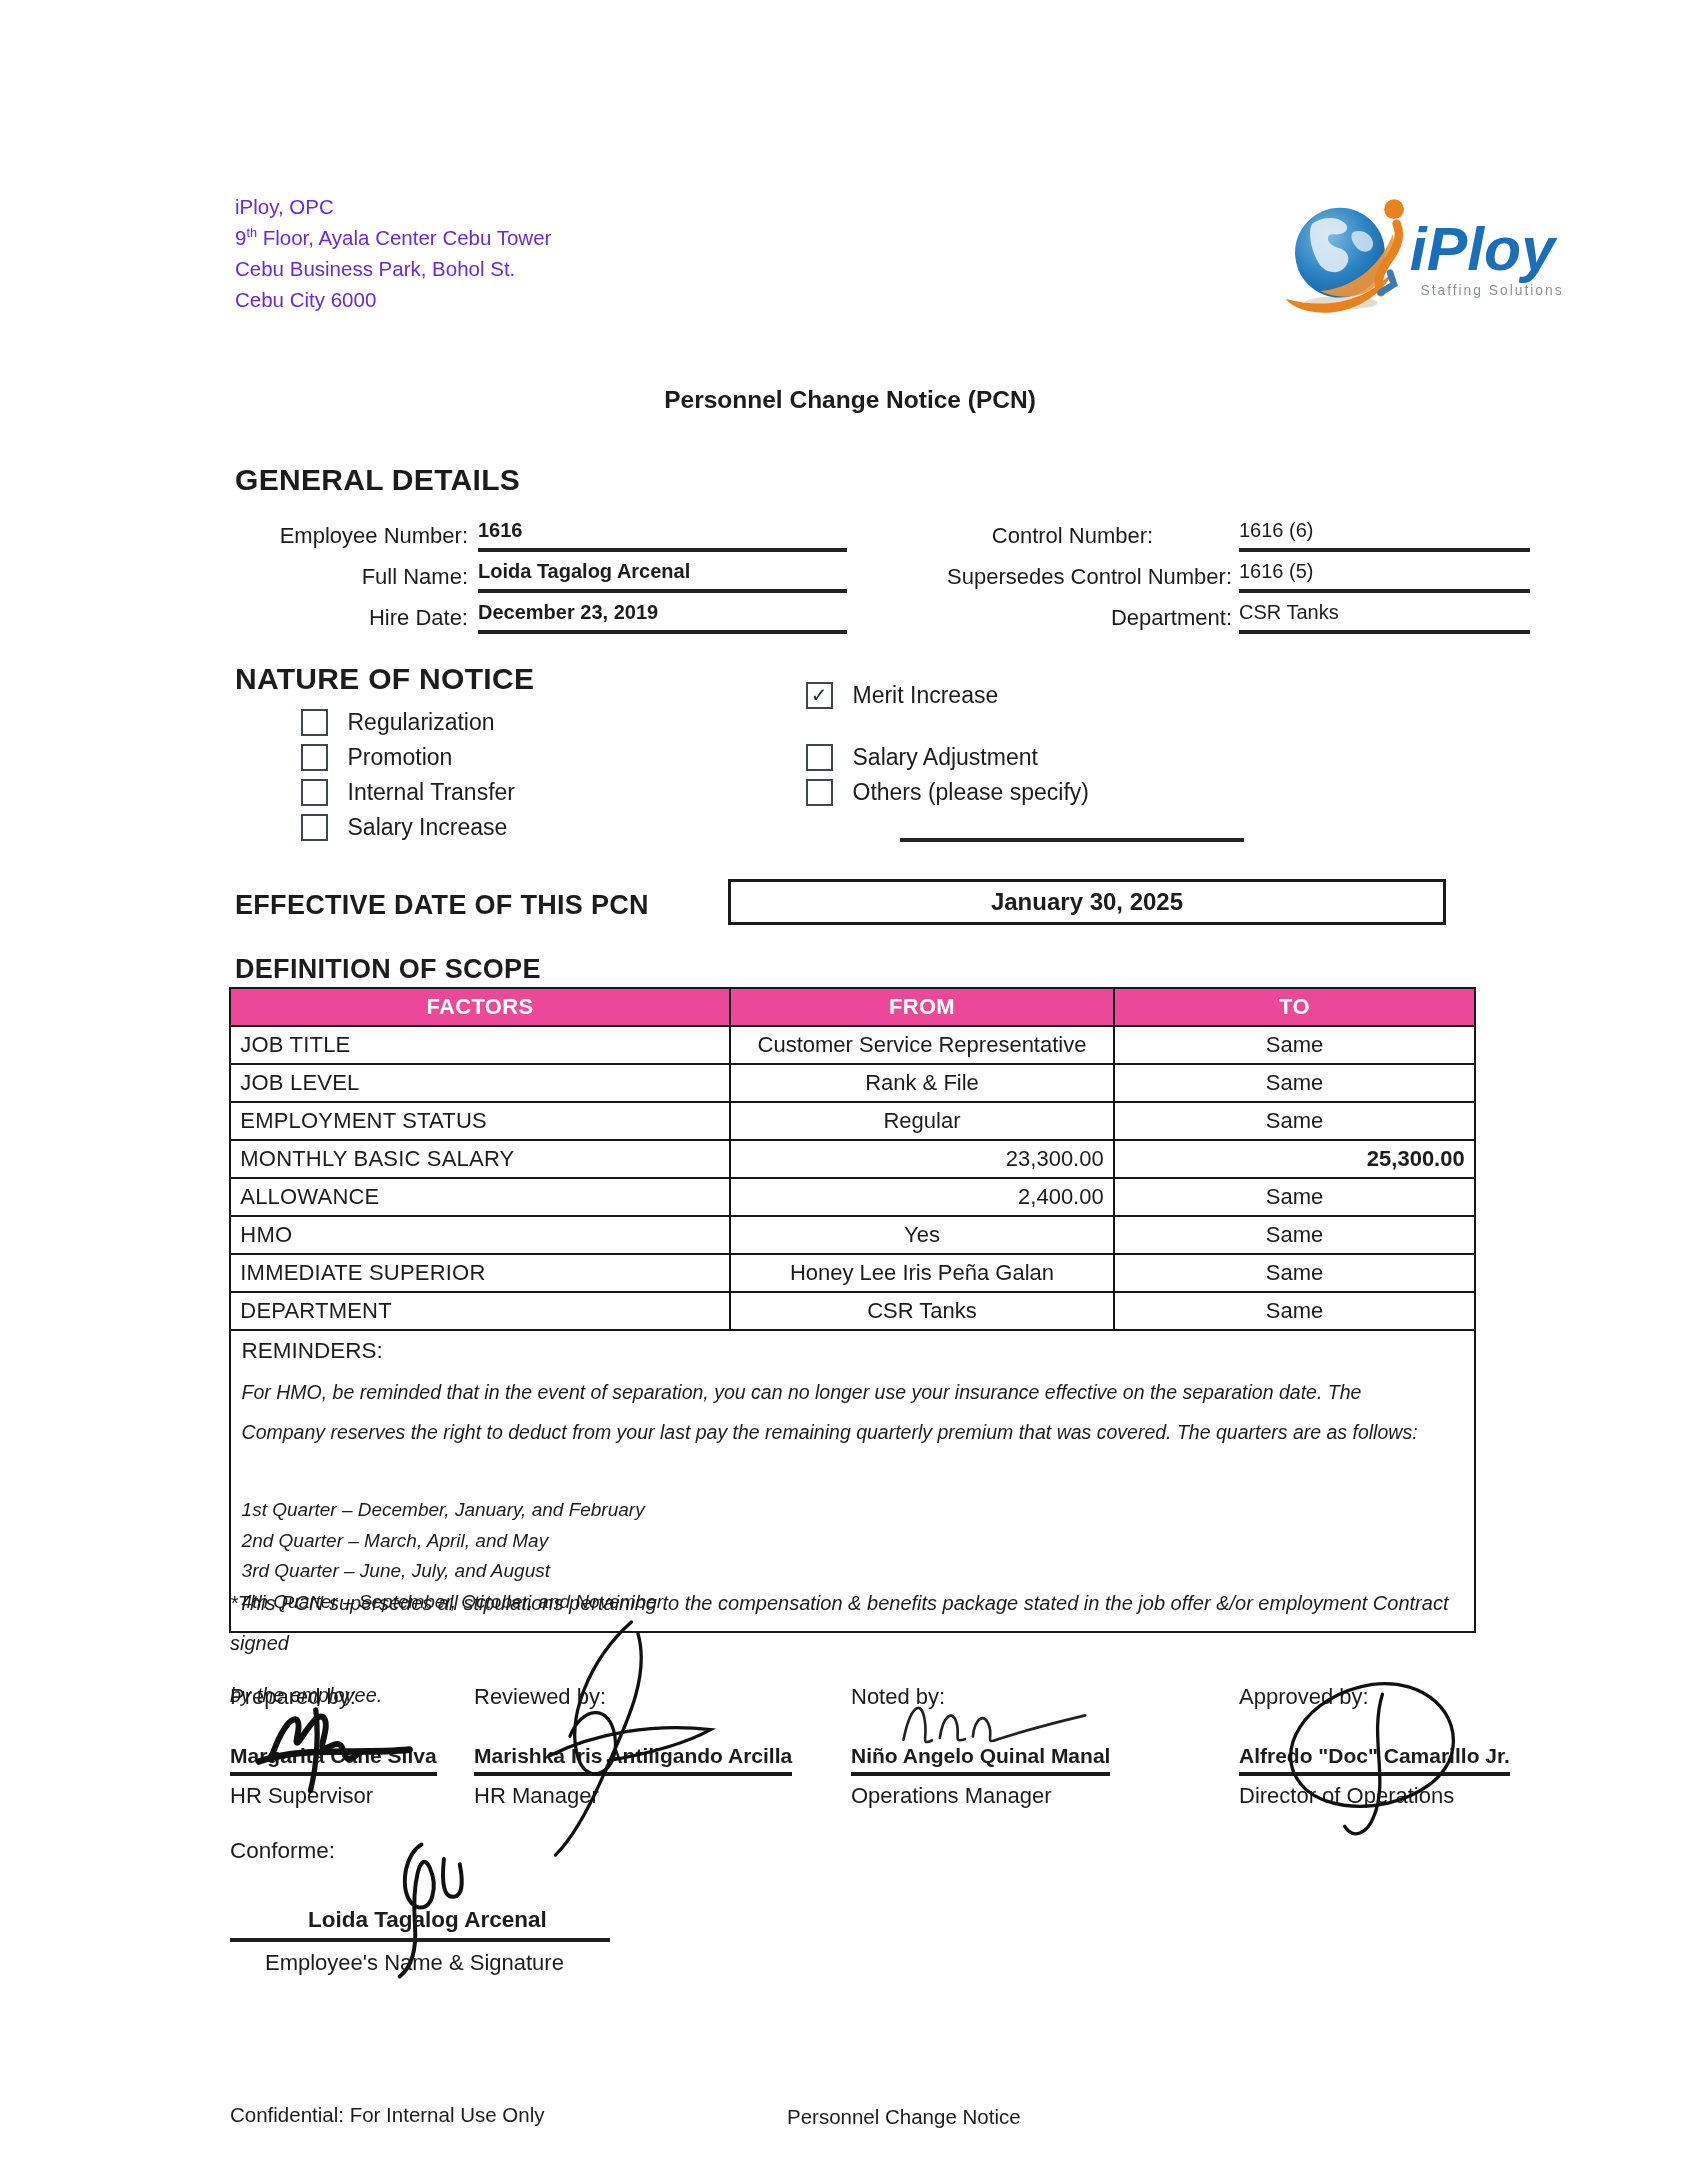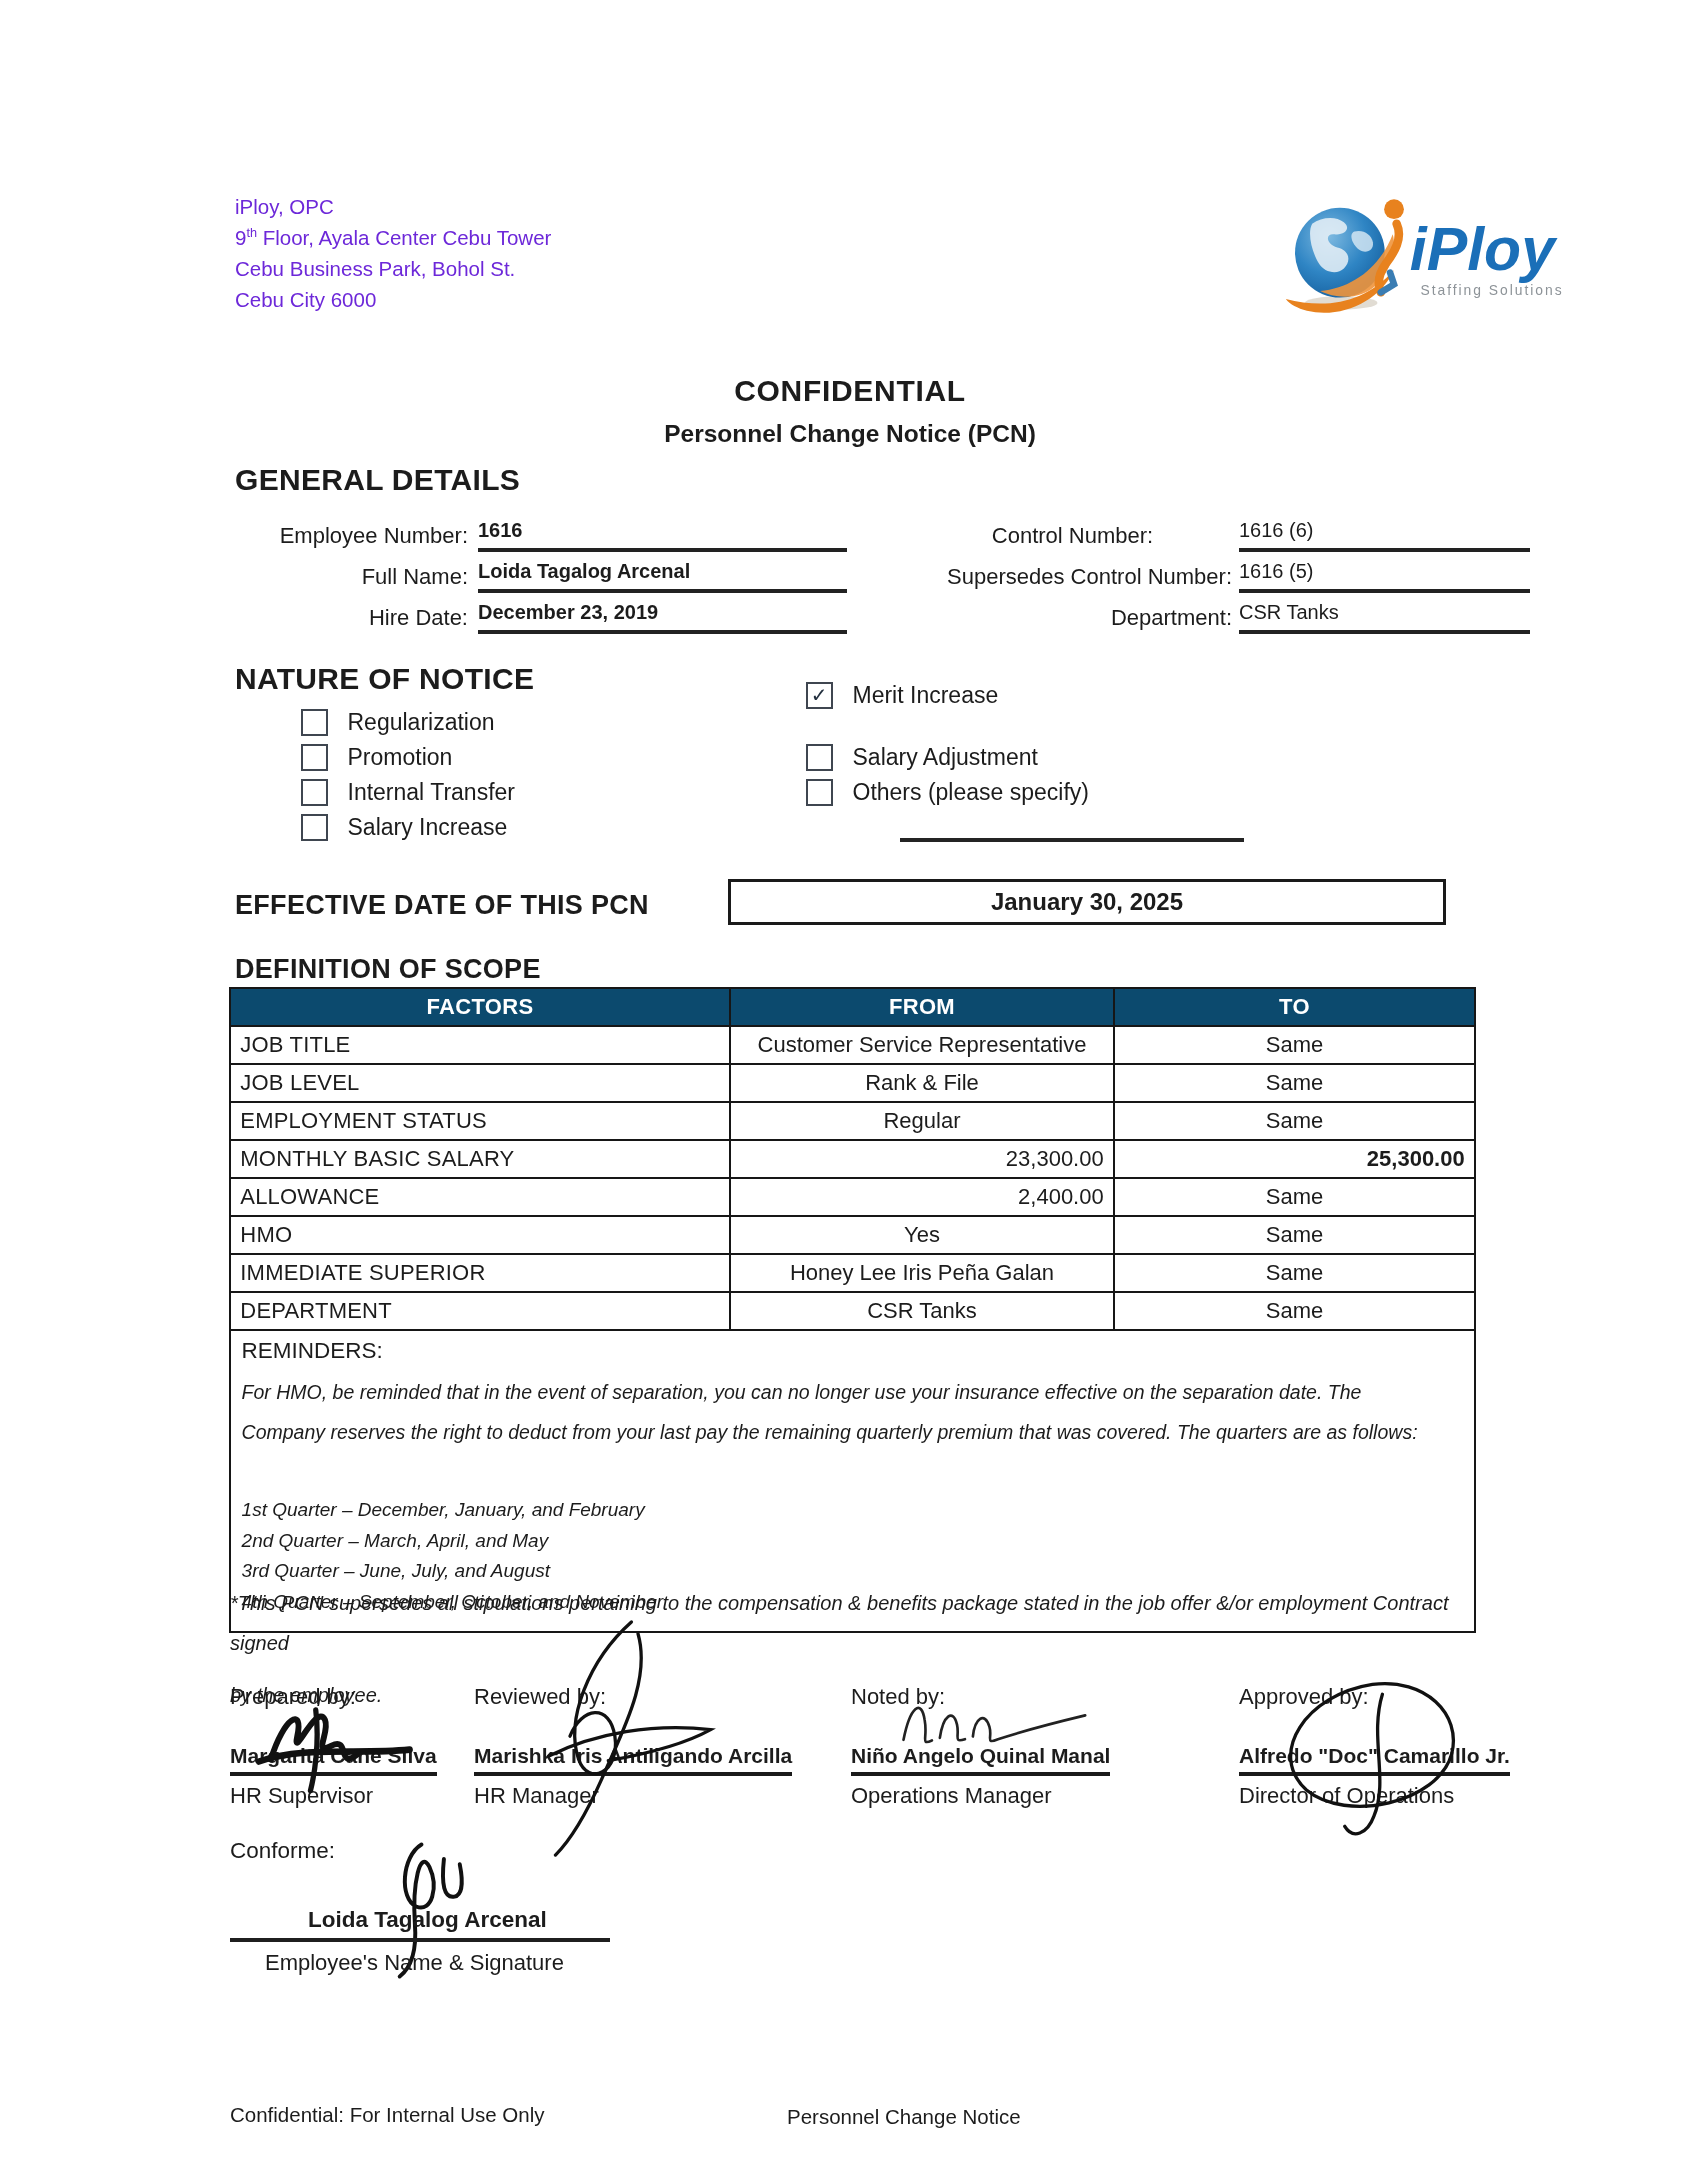"CONFIDENTIAL" div.t-confidential { html: <div>CONFIDENTIAL</div> -> none }
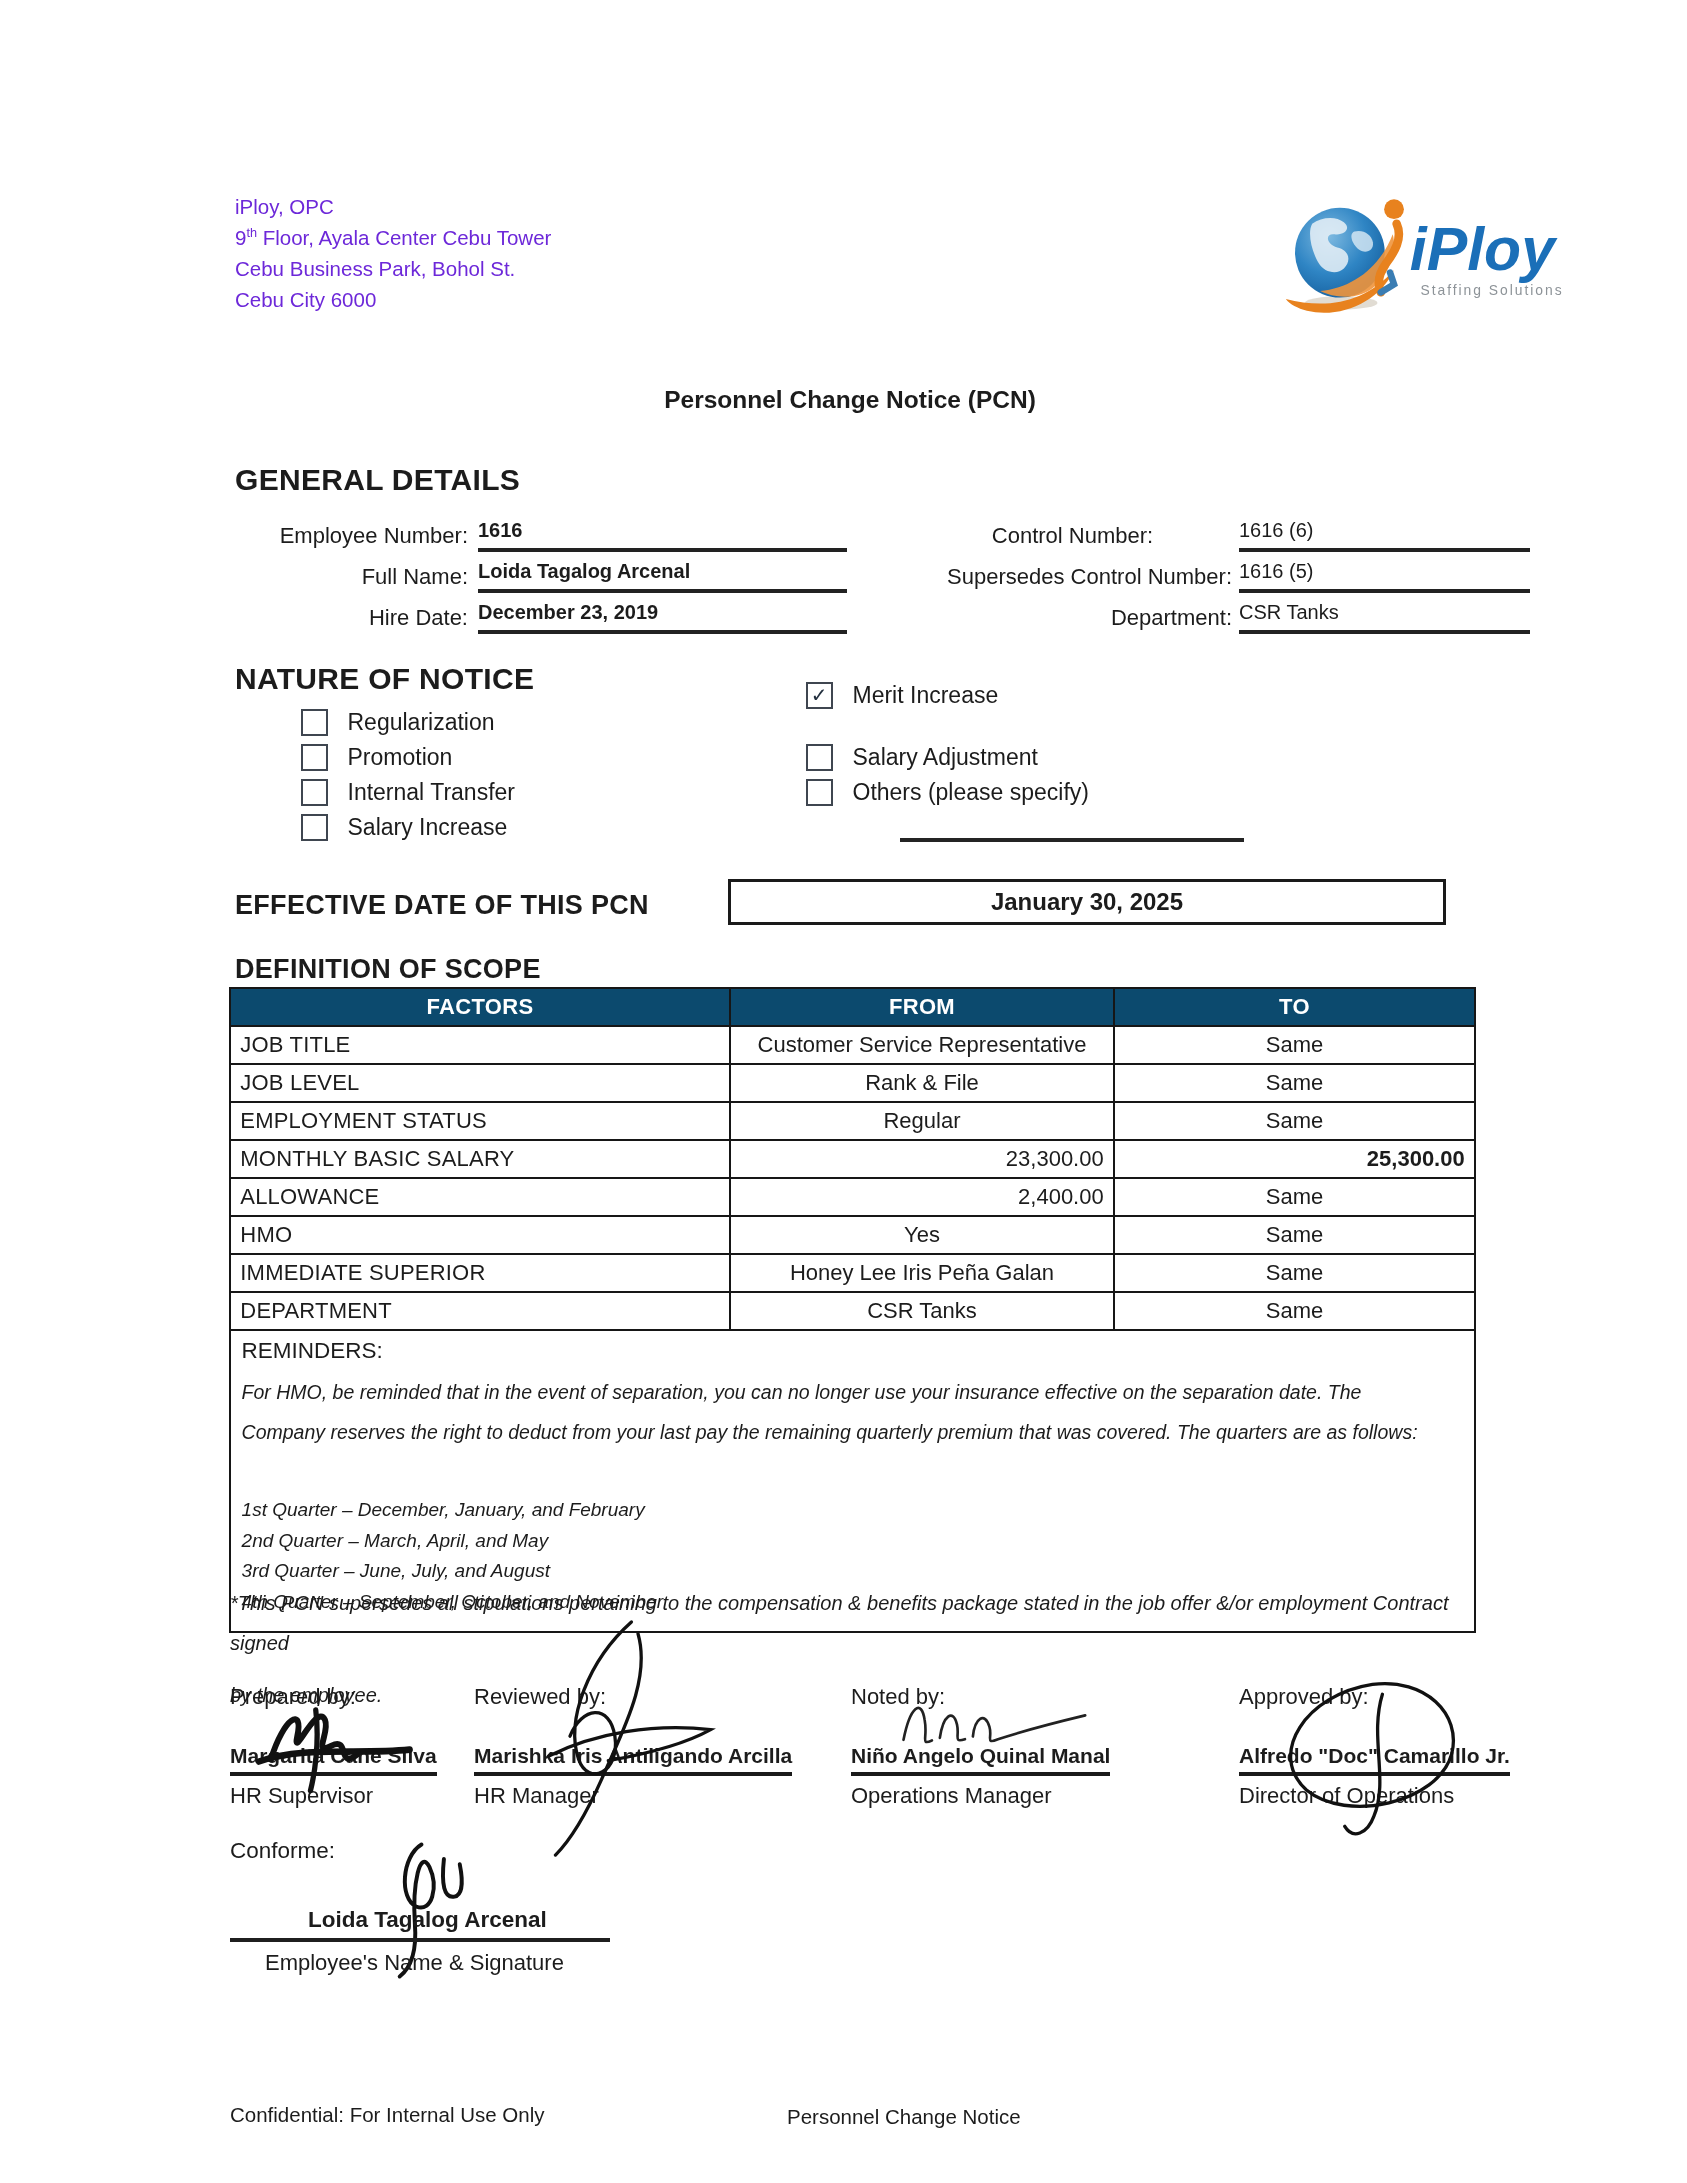"FACTORS" table.scope th { background: #0c4a6e -> #ec4899 }
